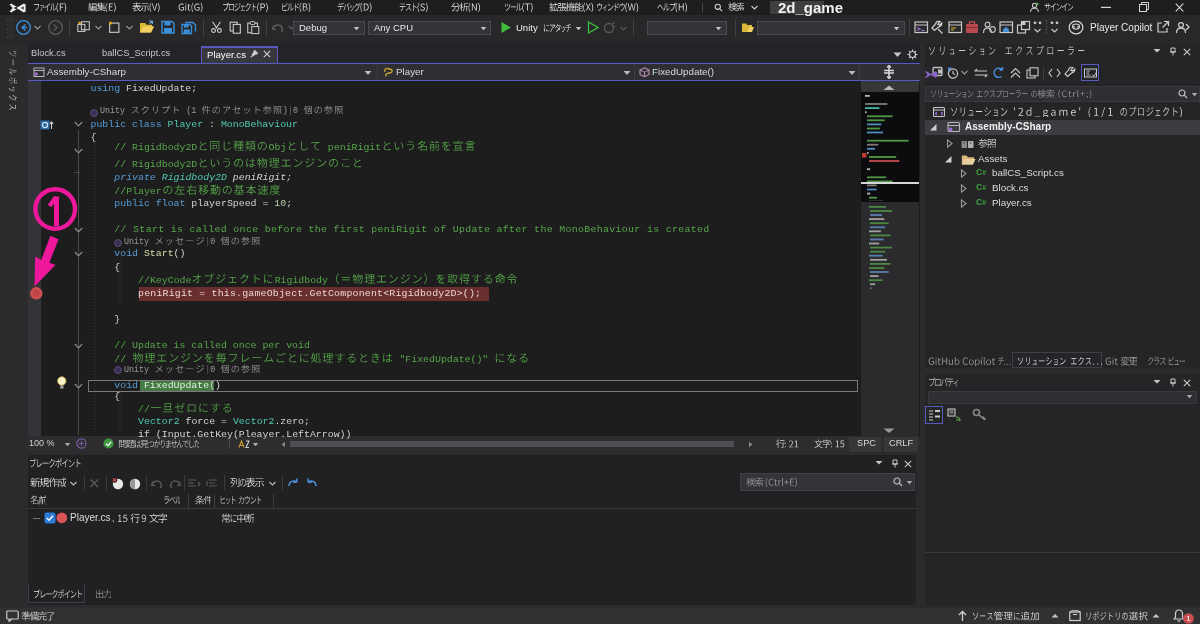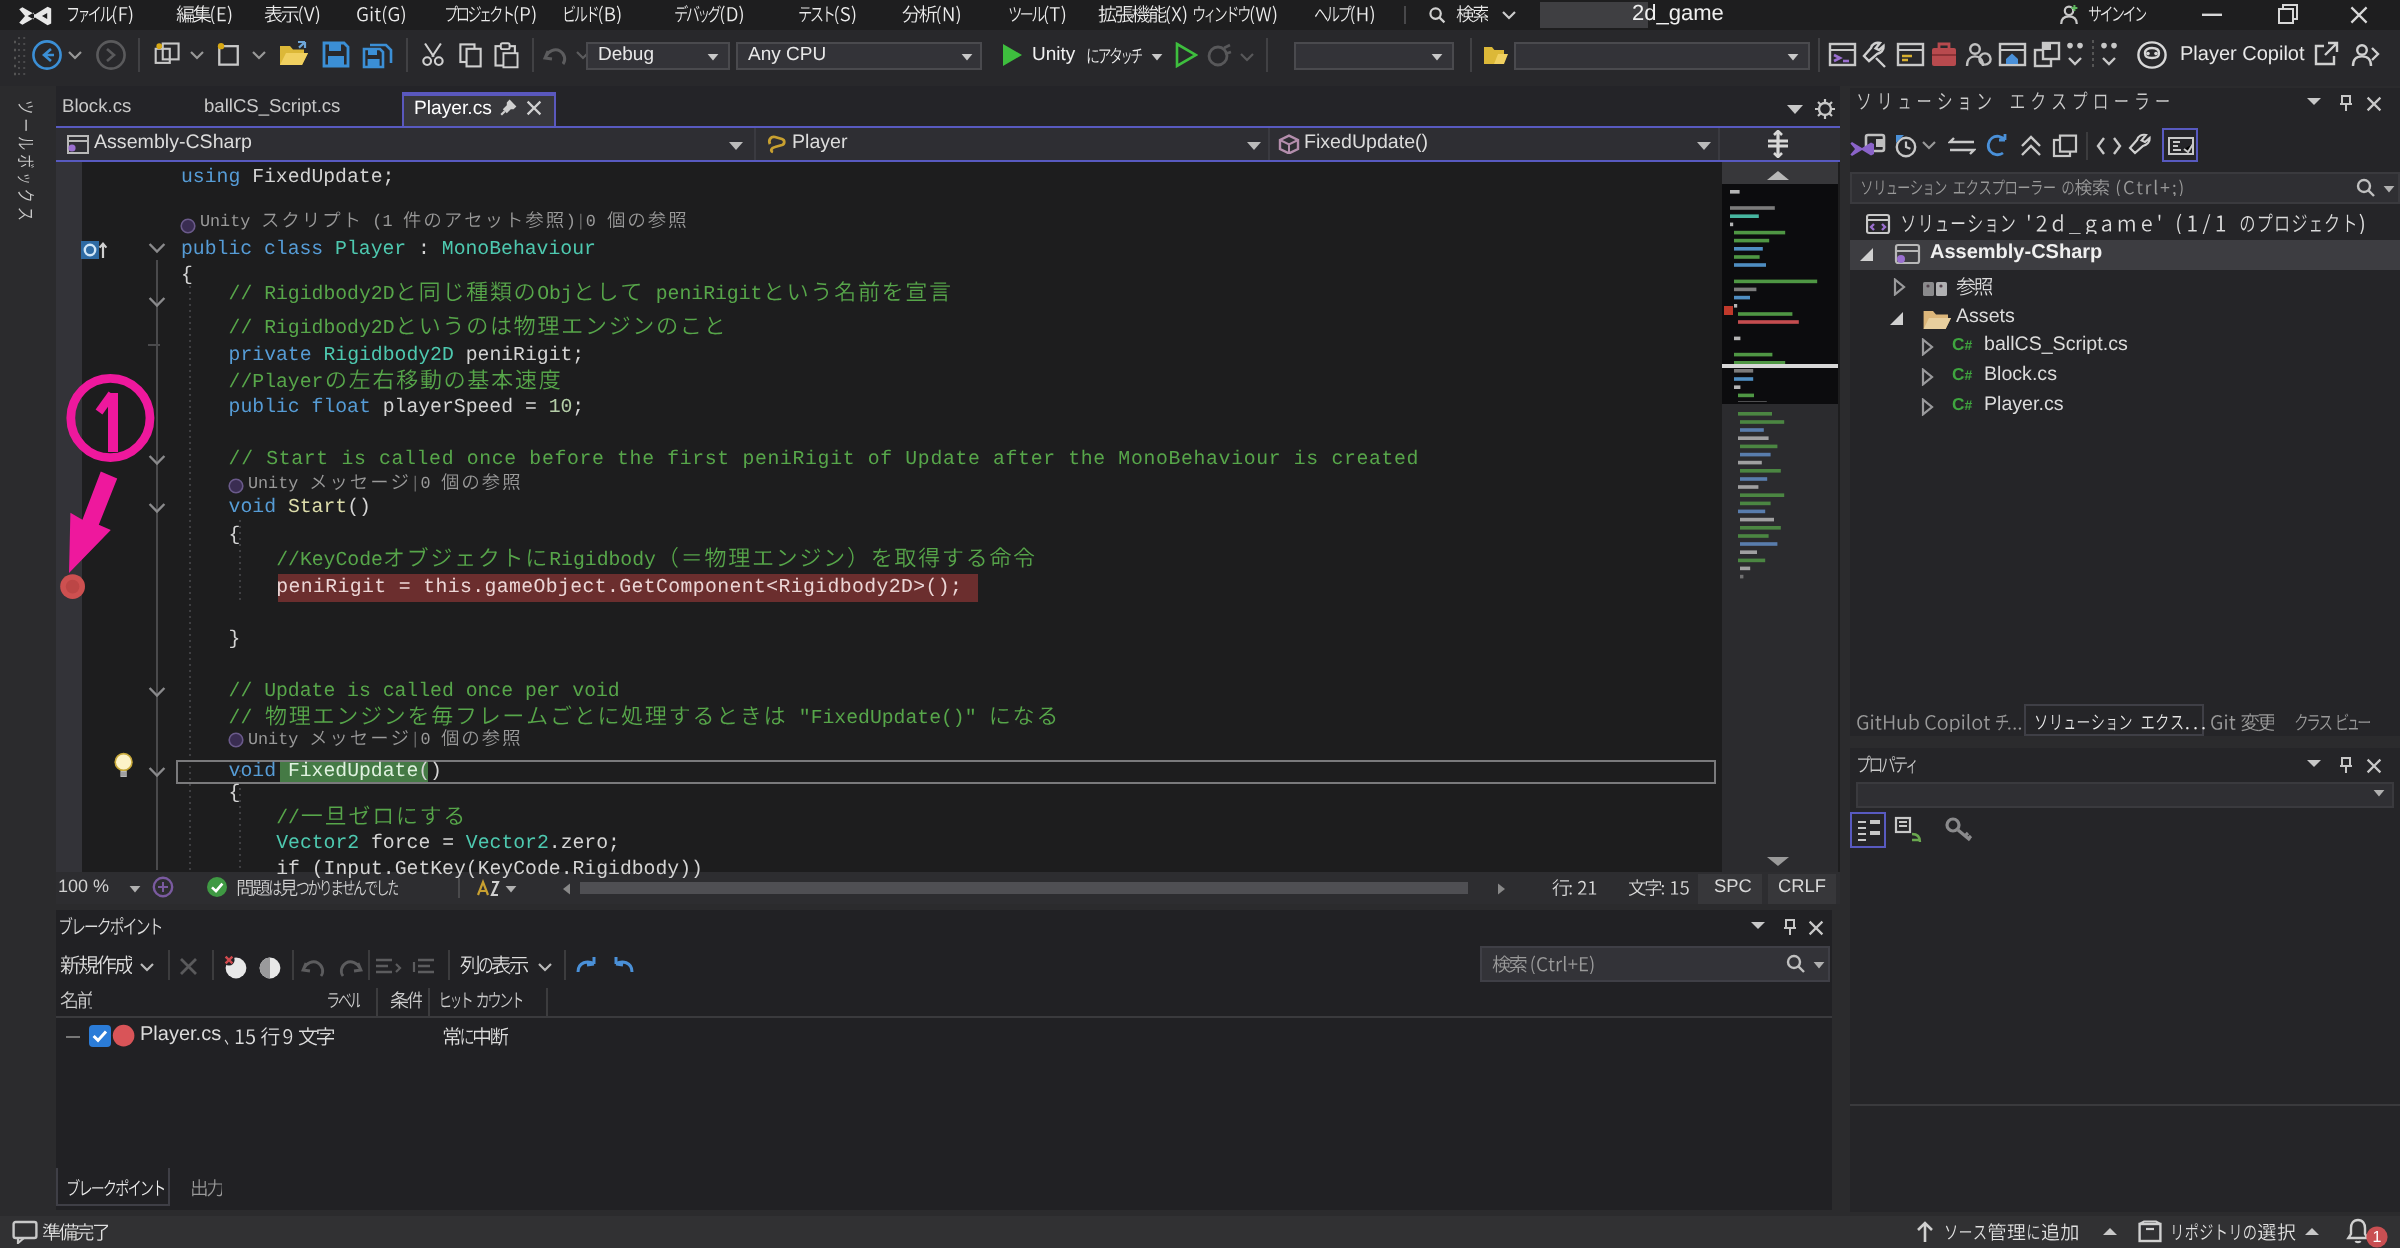"2d_game" div.a { font-size: 11px -> 15px; font-weight: 400 -> 700; left: 816px -> 778.0px }
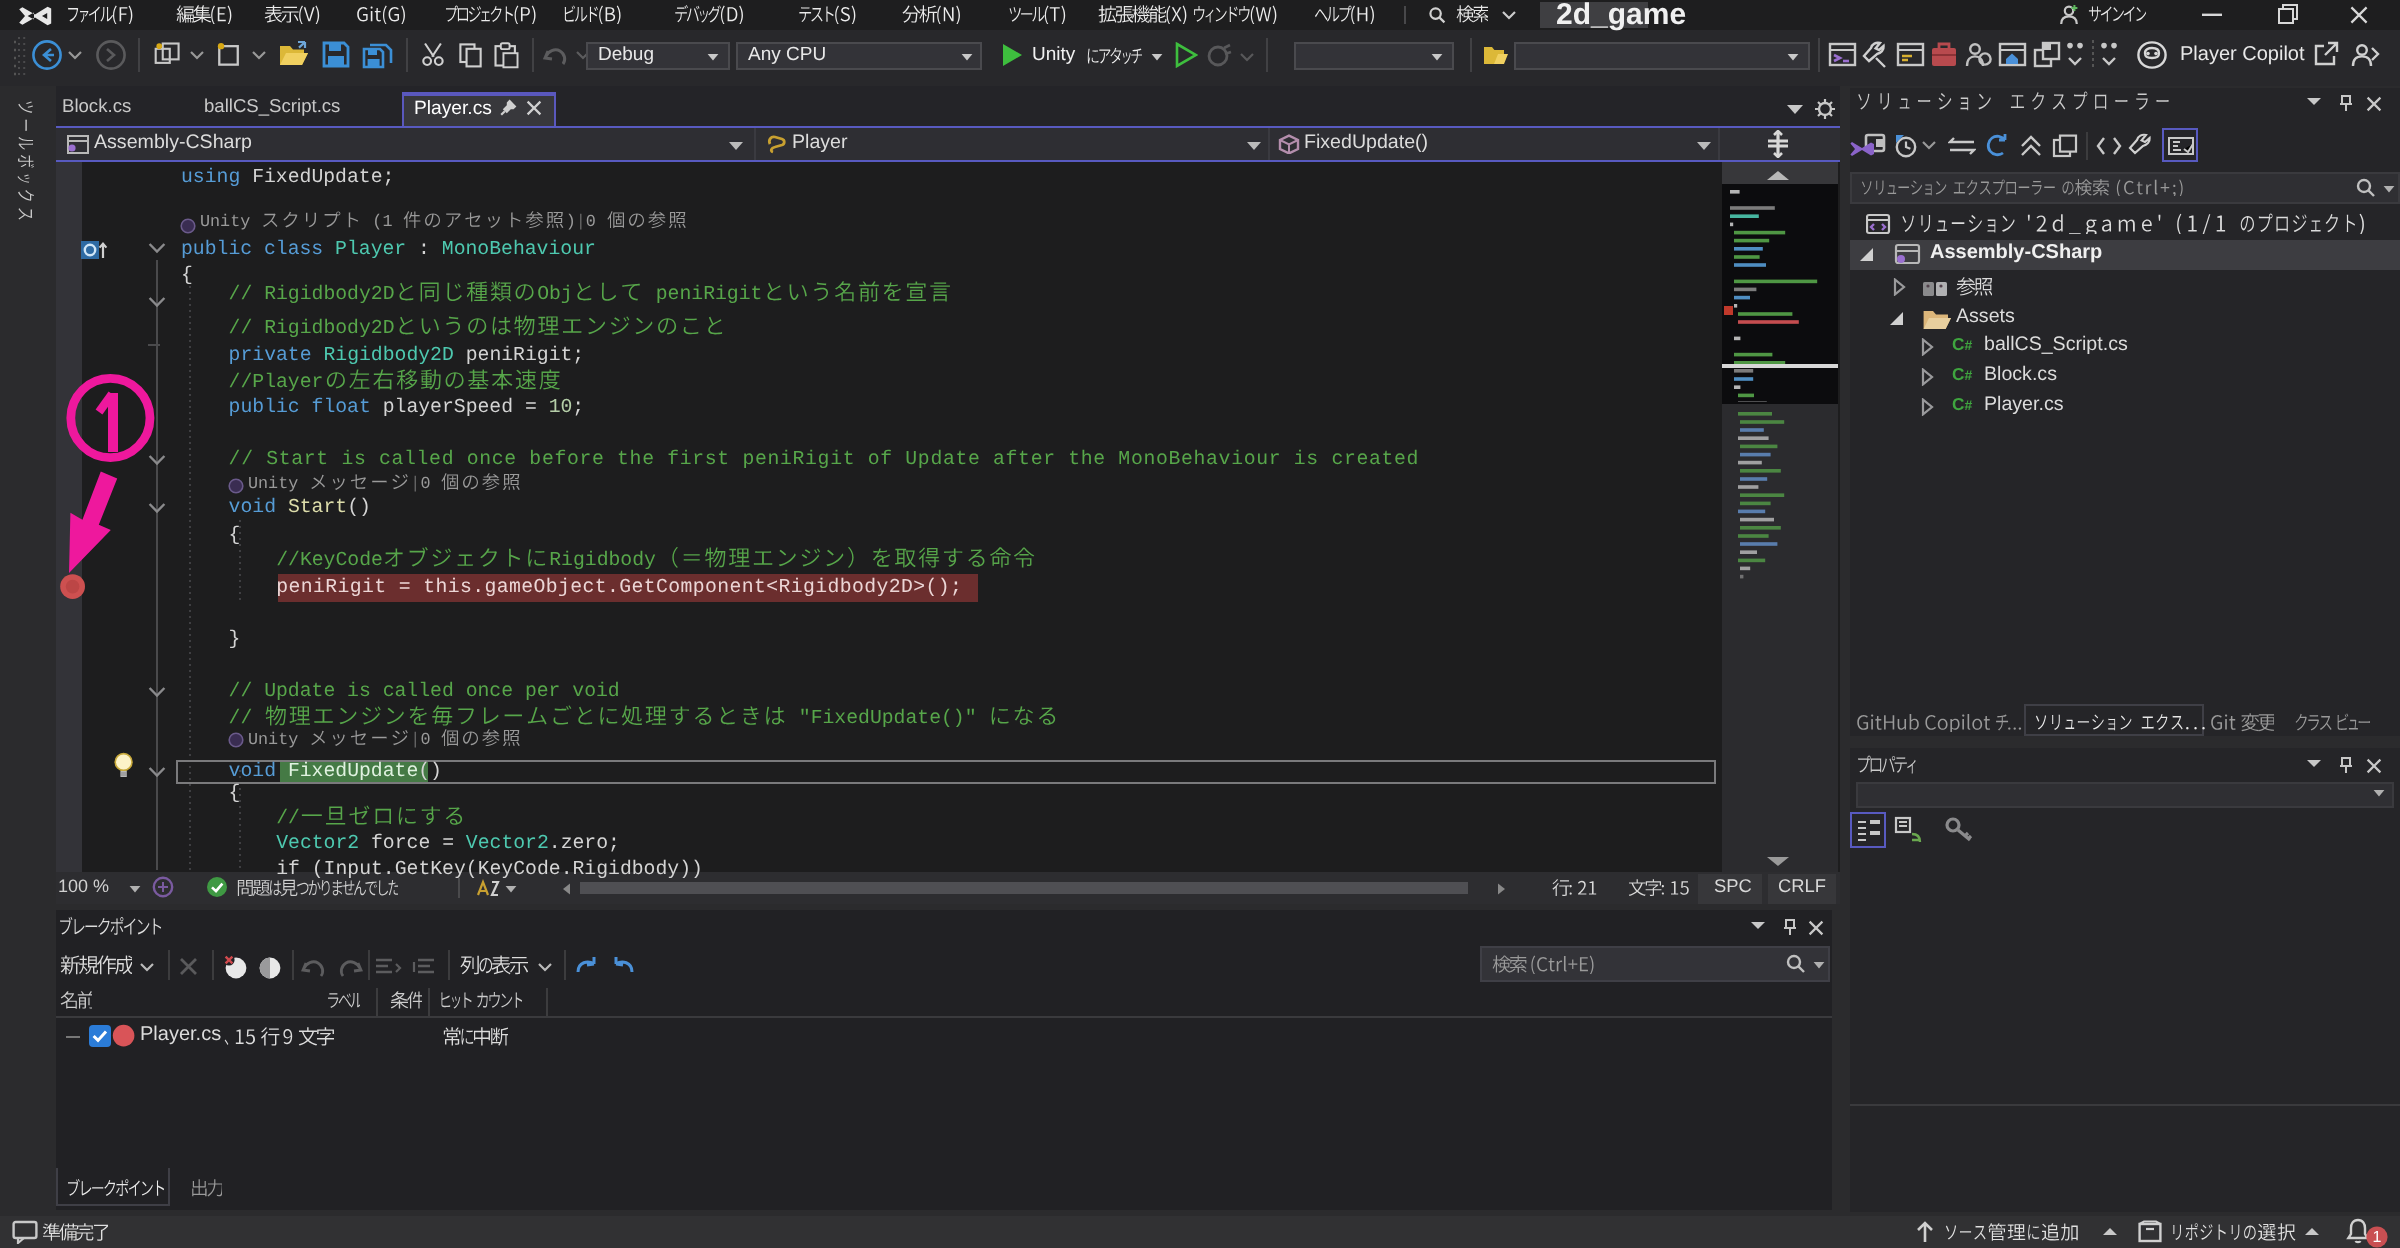"private Rigidbody2D peniRigit;" div.a { font-style: none -> italic }
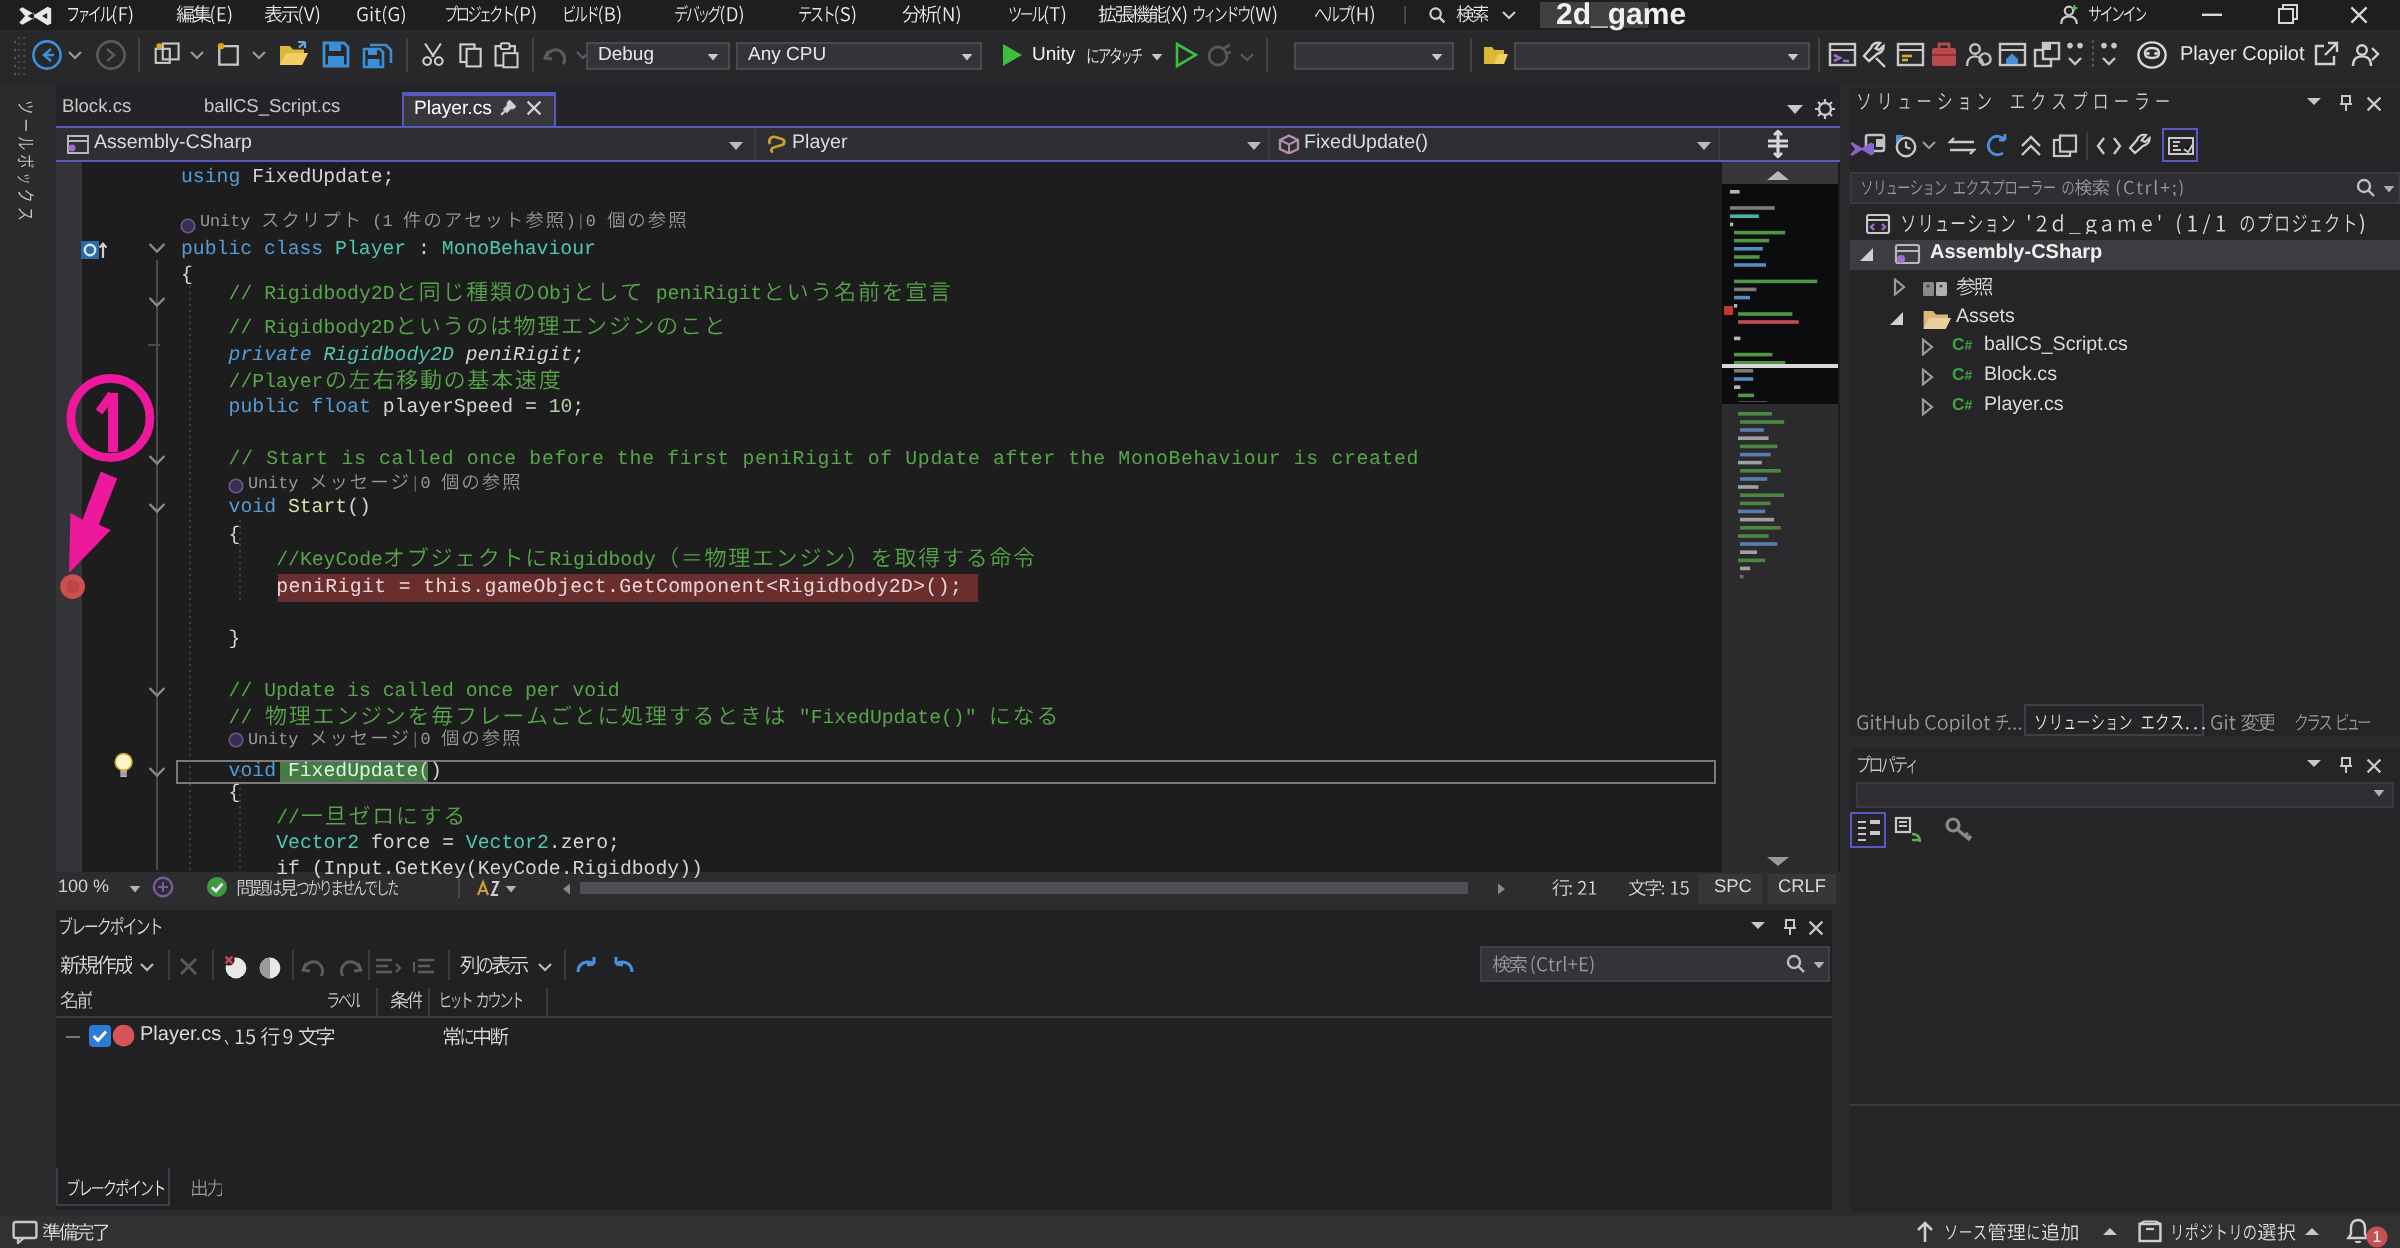"if (Input.GetKey(KeyCode.Rigidbody))" span { text: KeyCode.Rigidbody -> Pleayer.LeftArrow }
